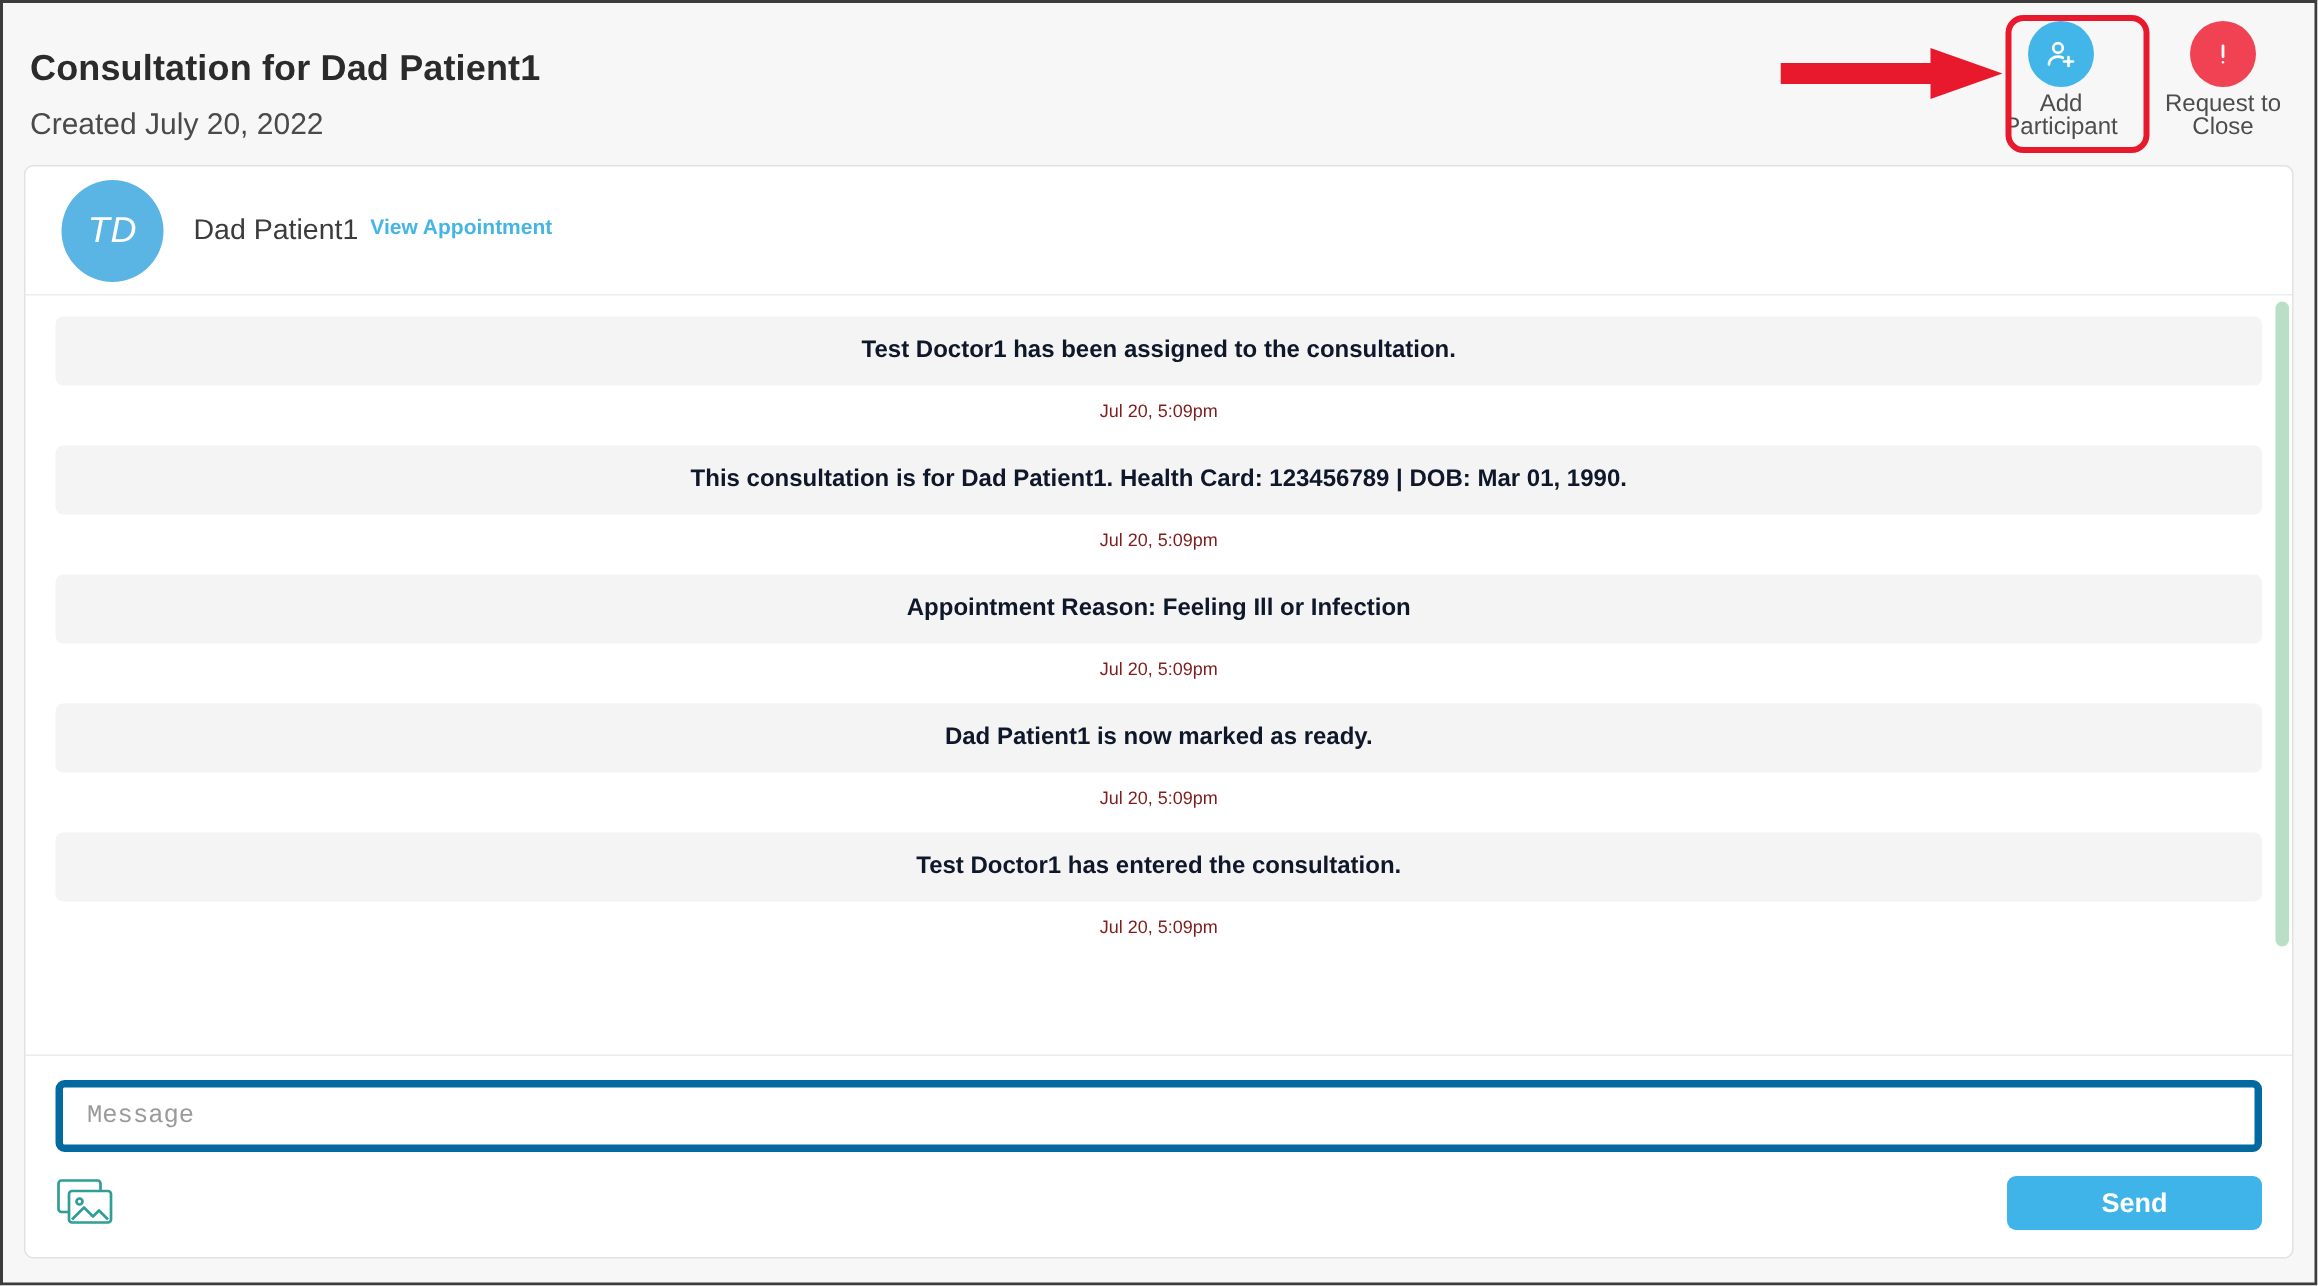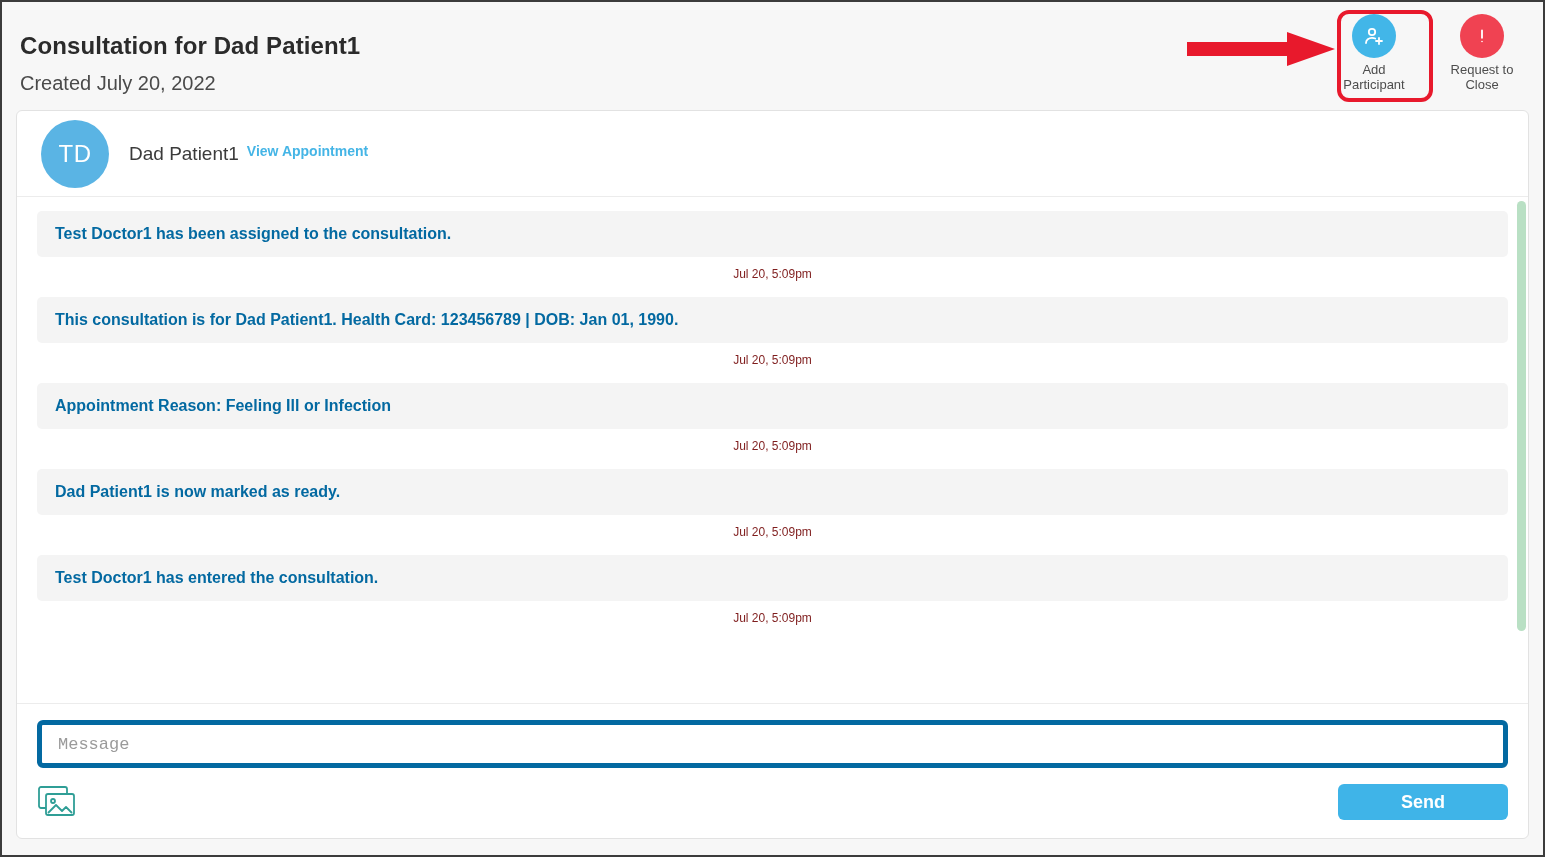"Add" .action-label { font-size: 13px -> 16px }
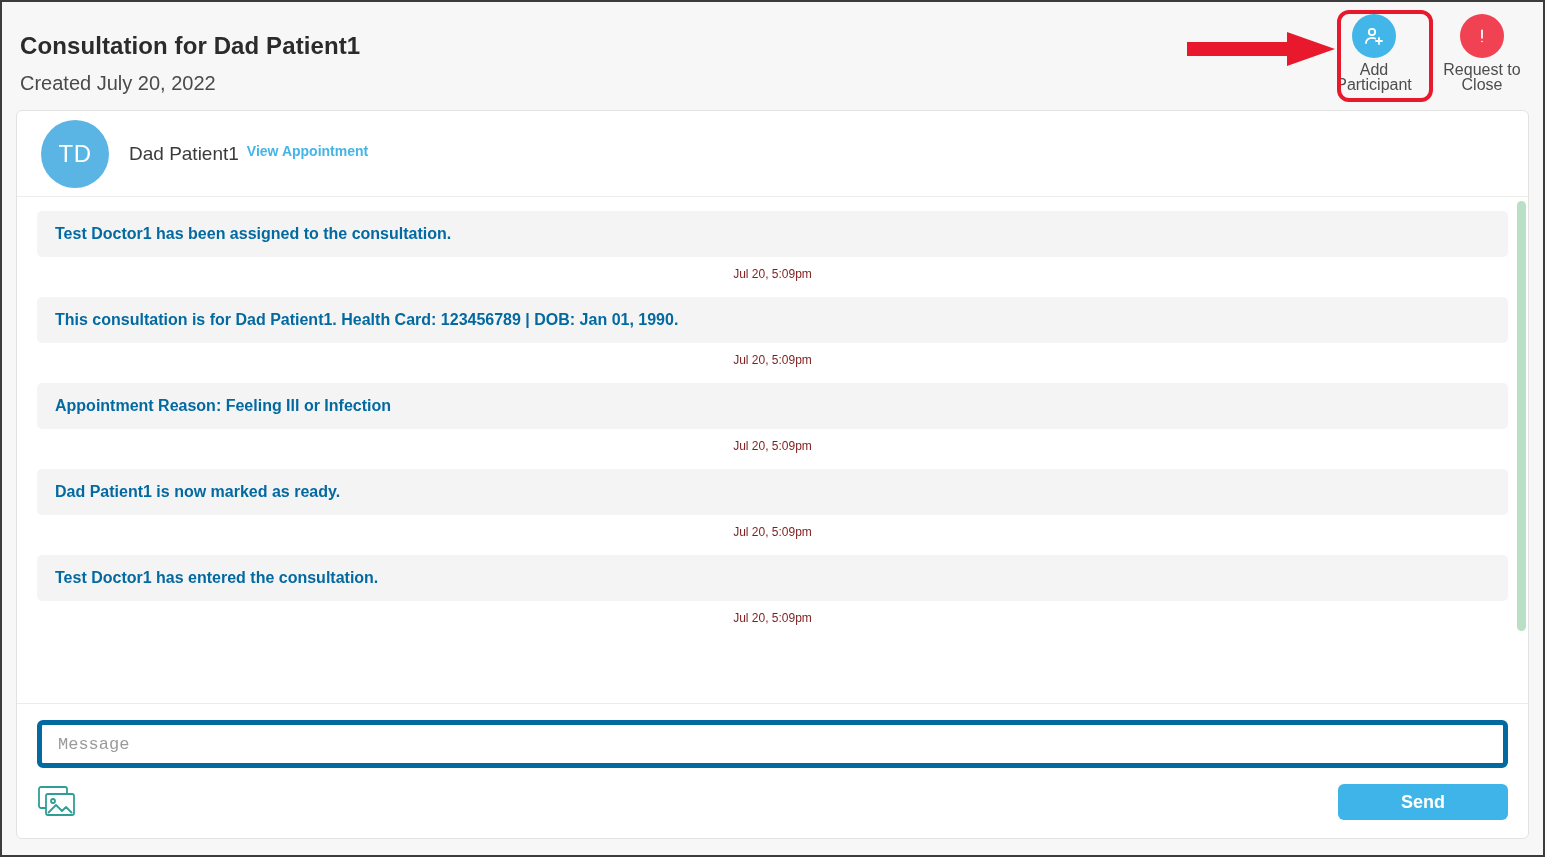"TD" .avatar { font-style: none -> italic }
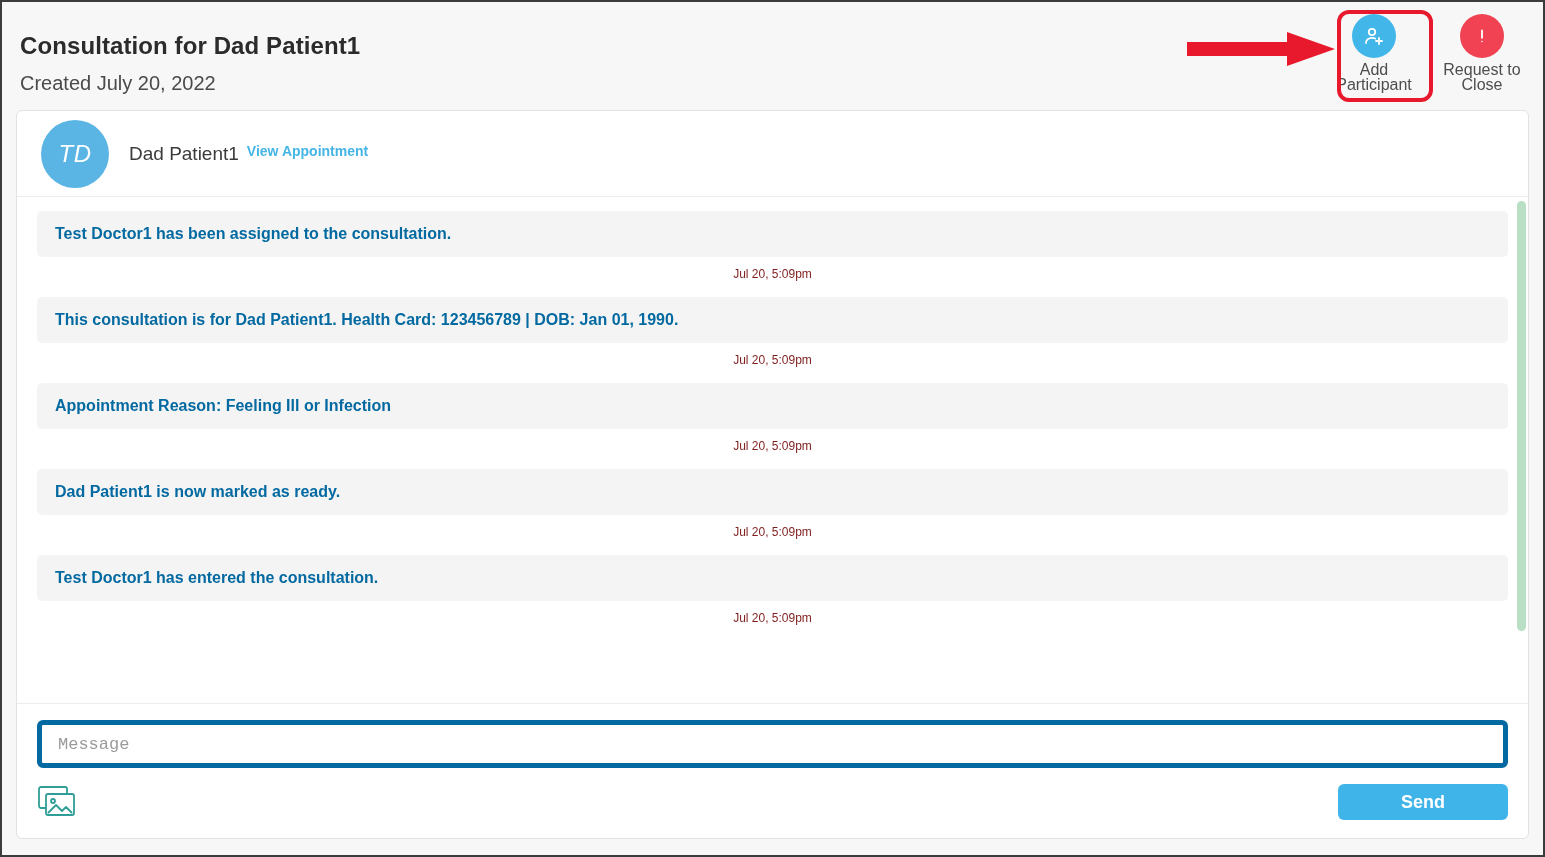"Test Doctor1 has been assigned" .msg-bubble { color: #0369a1 -> #0f172a; text-align: none -> center }
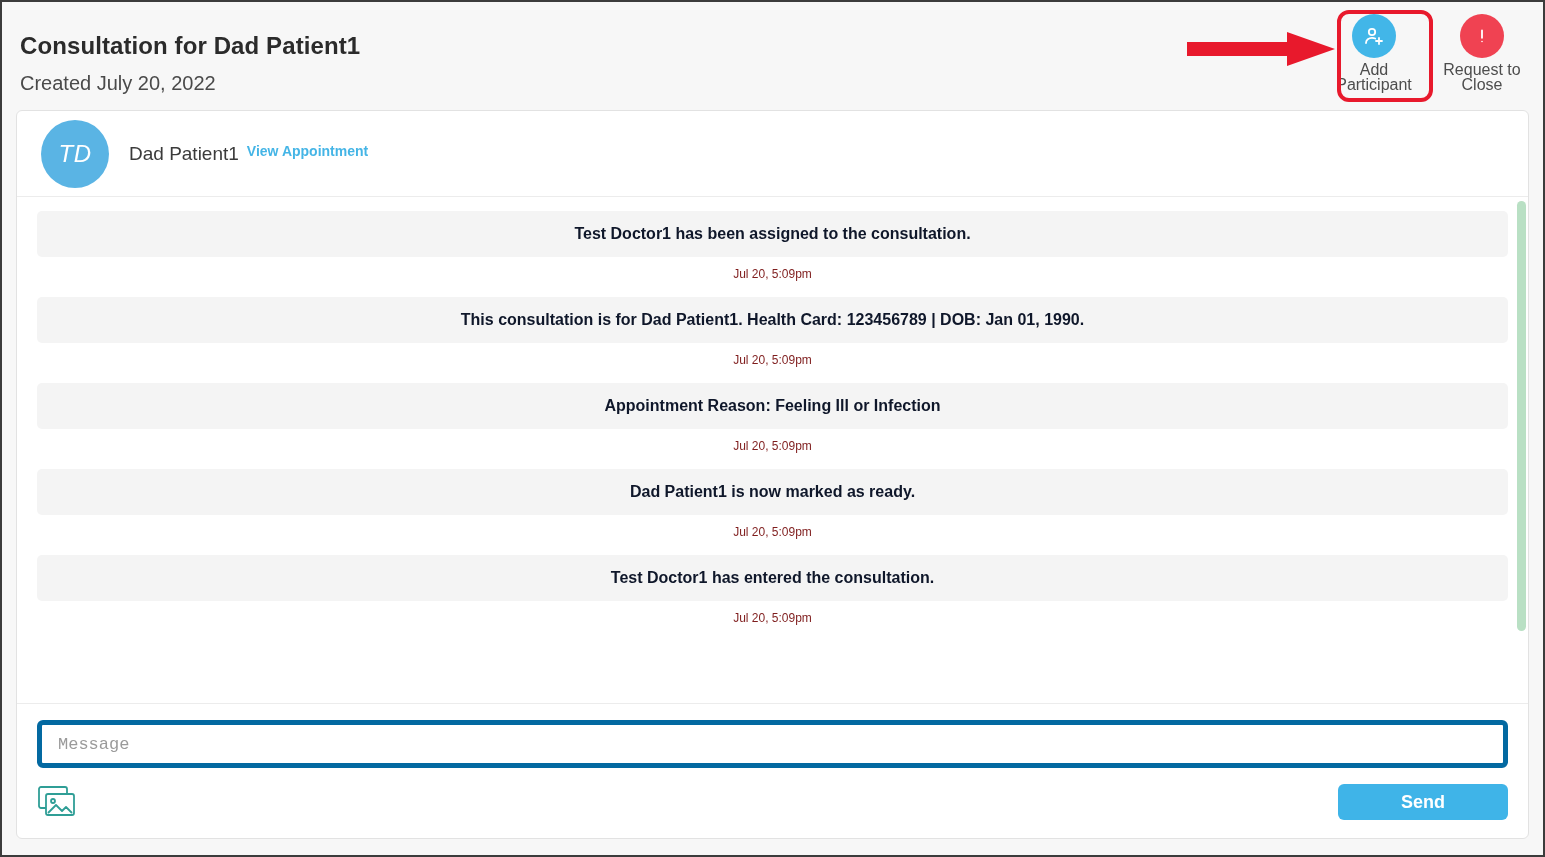"This consultation is for Dad" div.msg-bubble { text: Jan -> Mar }
